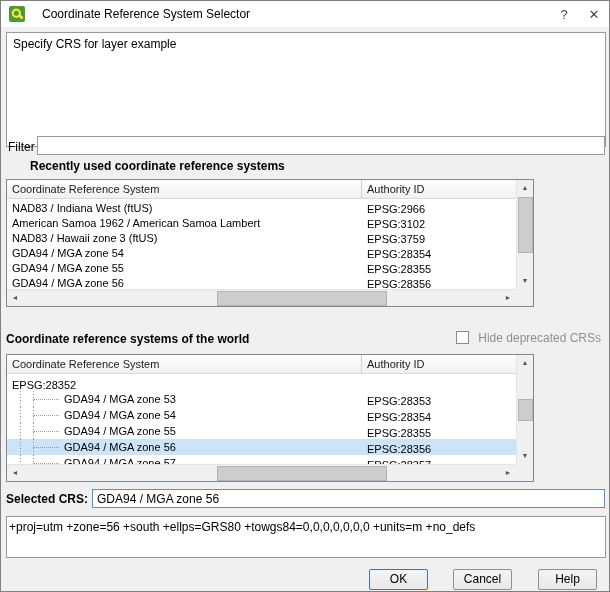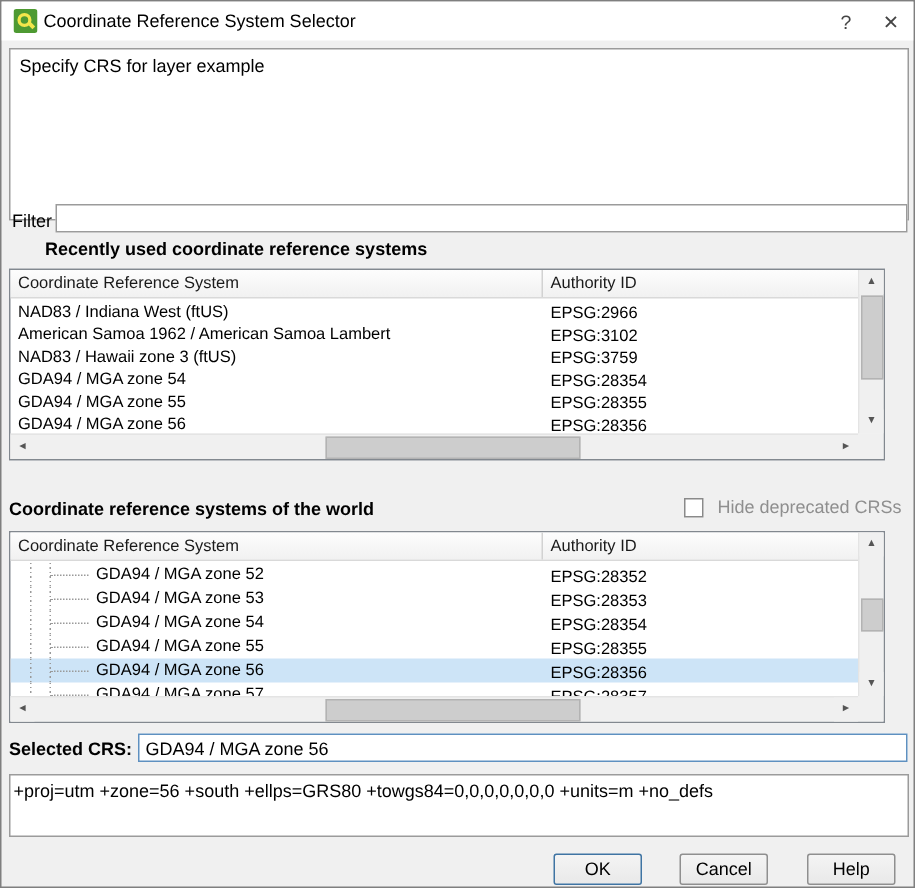"Coordinate Reference System Selector" .title { margin-left: 4px -> 17px }
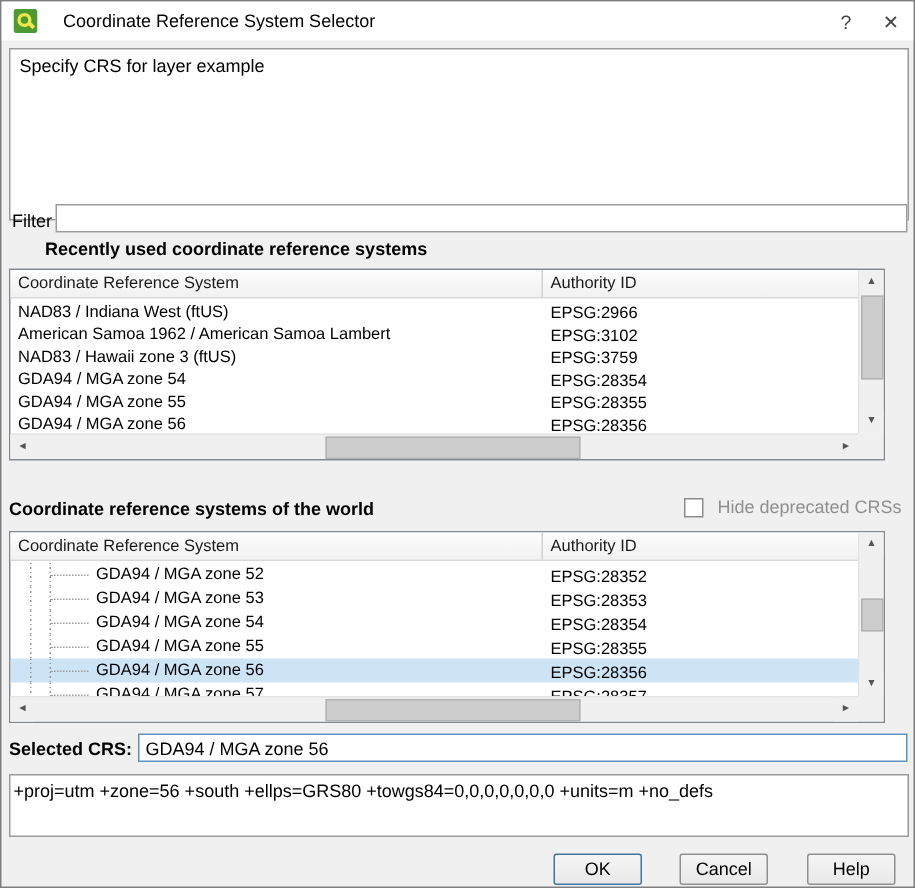"Coordinate Reference System" .table { width: 584px -> 528px }
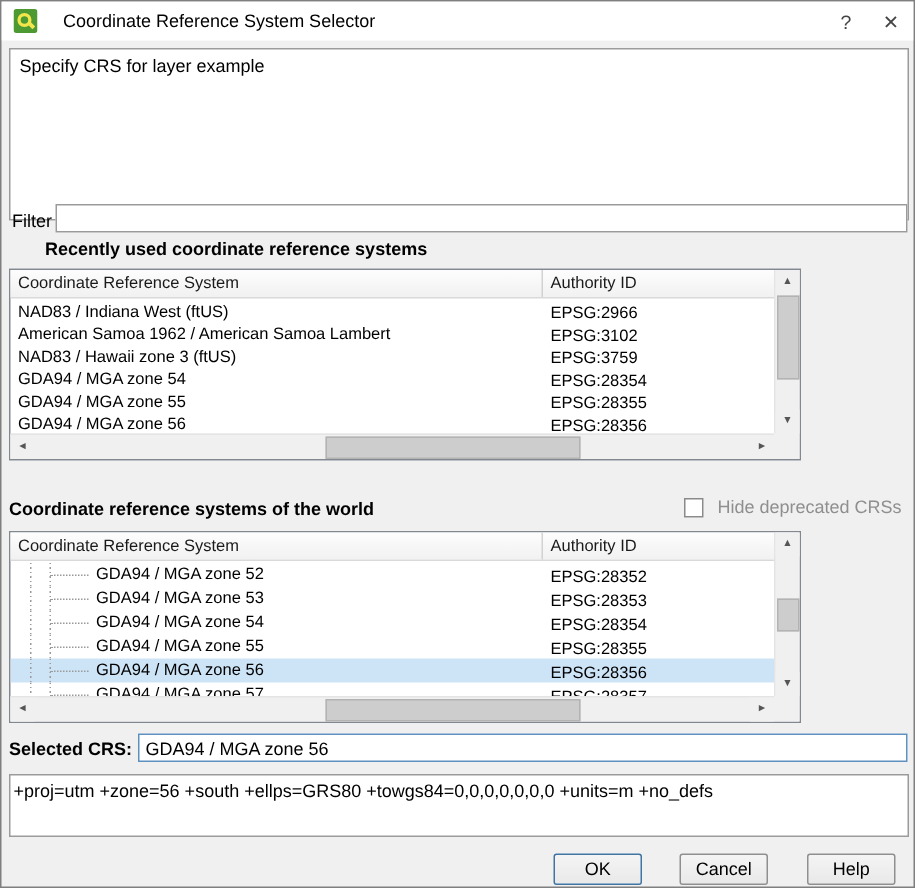"Hide deprecated CRSs" .hide-dep { align-items: center -> flex-start }
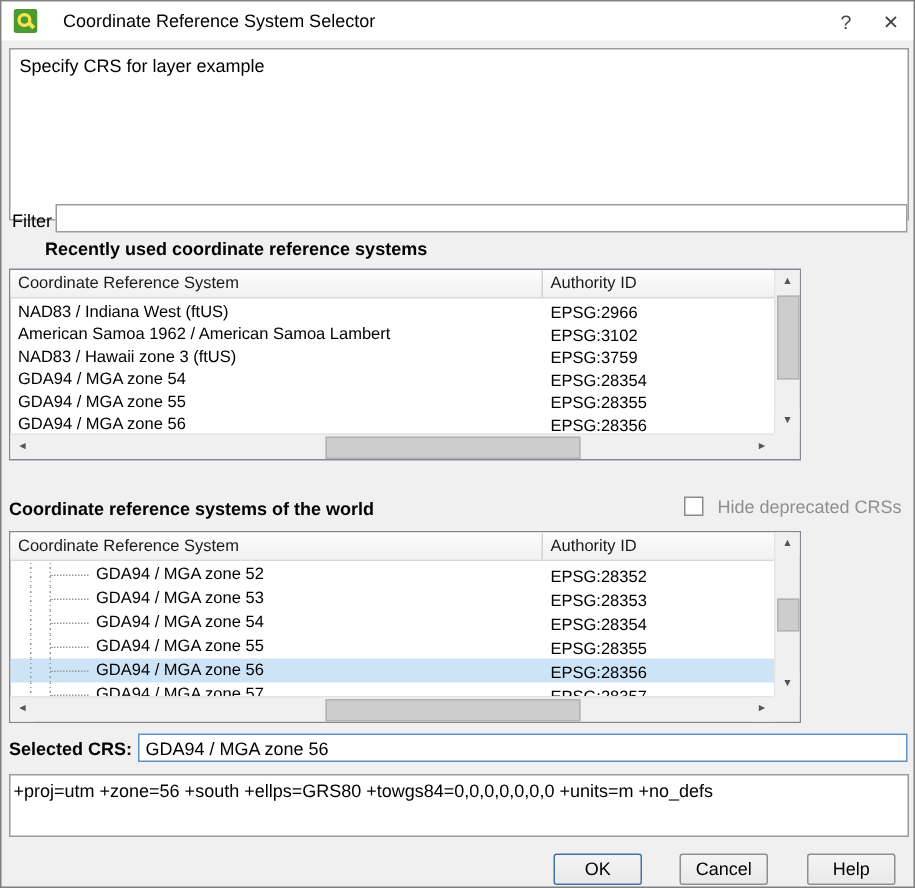"GDA94 / MGA zone 52" div.cell { html: <div> <span></span> <span>GDA94 / MGA zone 52</span> </div> -> none }
